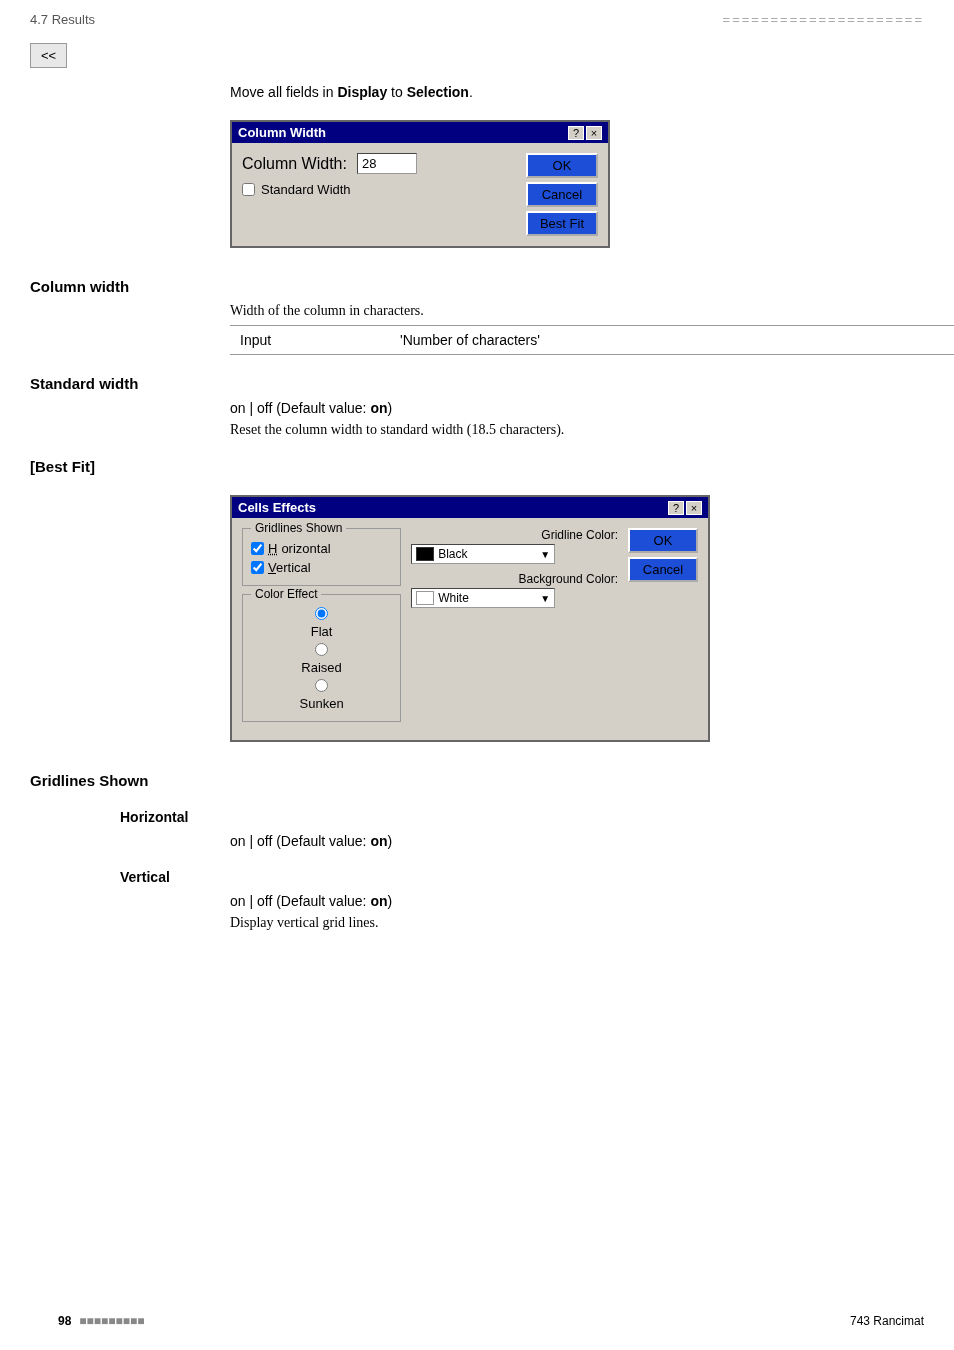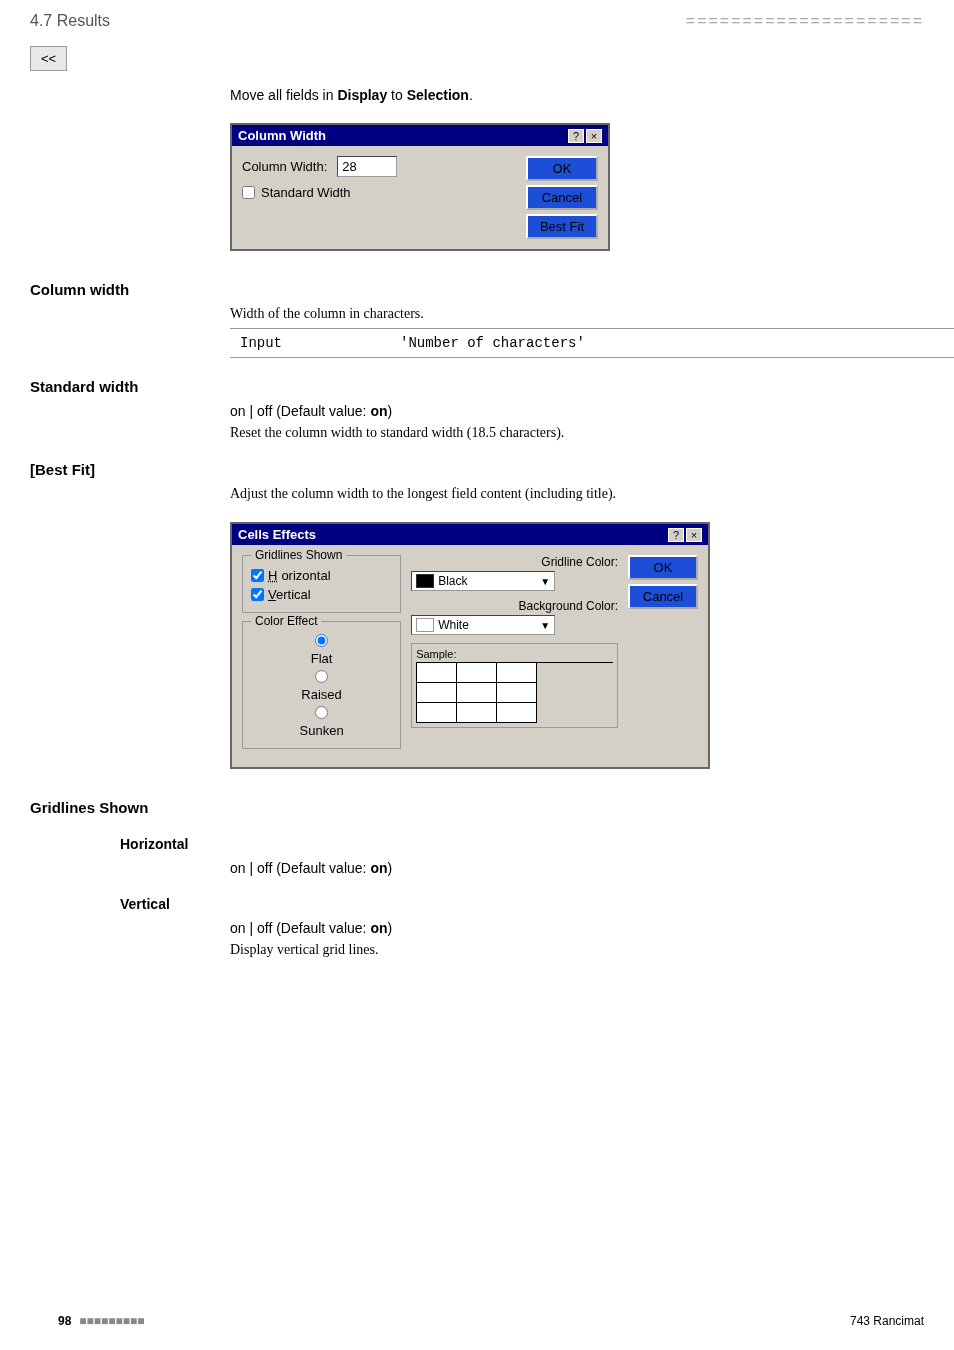"4.7 Results" .page-header { font-size: 16px -> 13px }
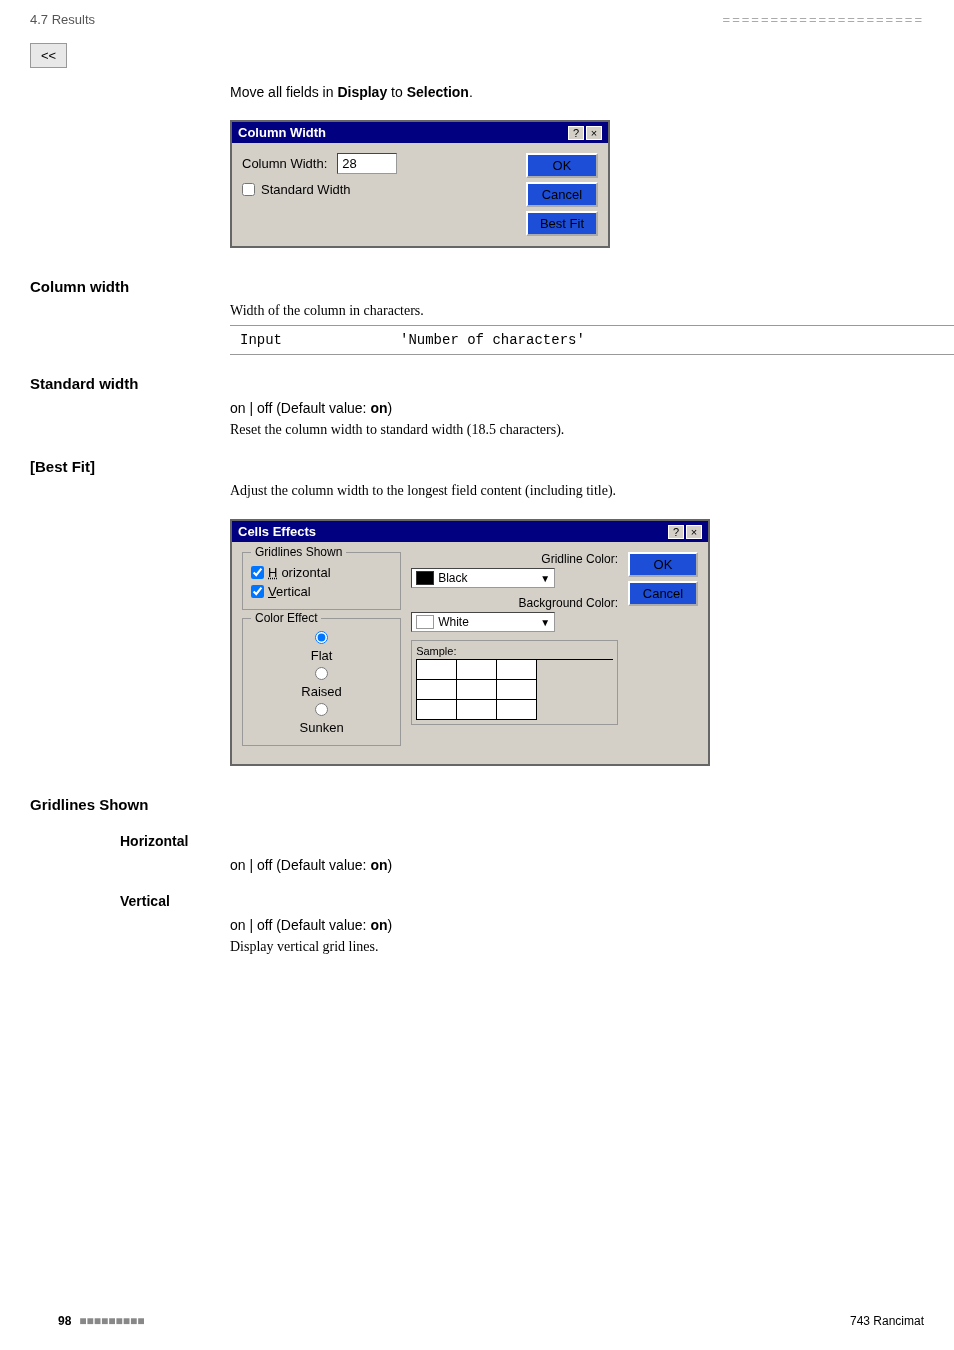"Column Width:" .dialog-label { font-size: 13px -> 16px }
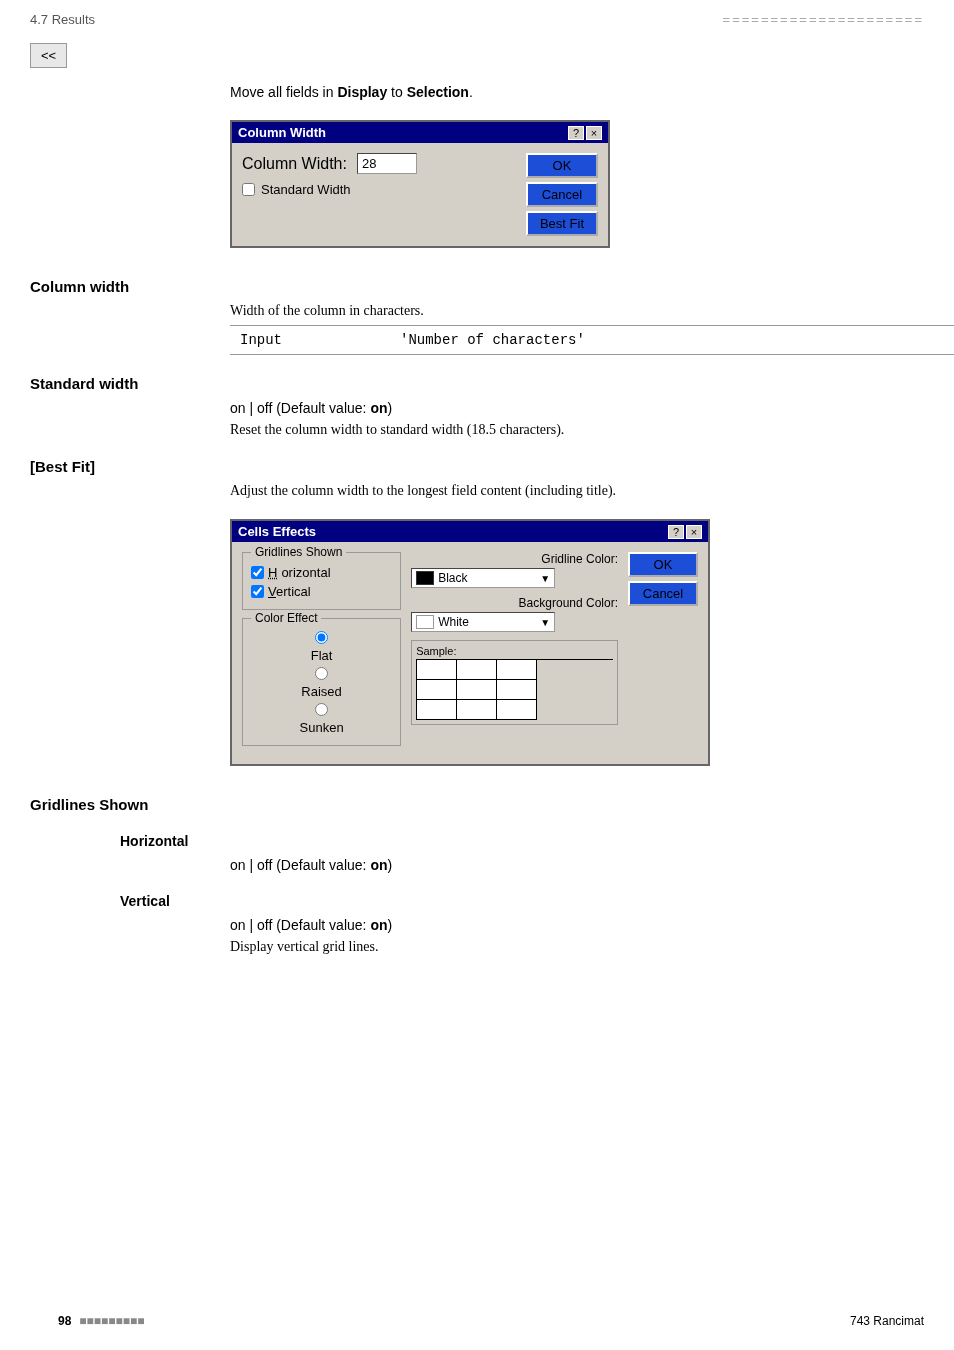"Input" .input-table td { font-family: Liberation Mono, monospace -> none }
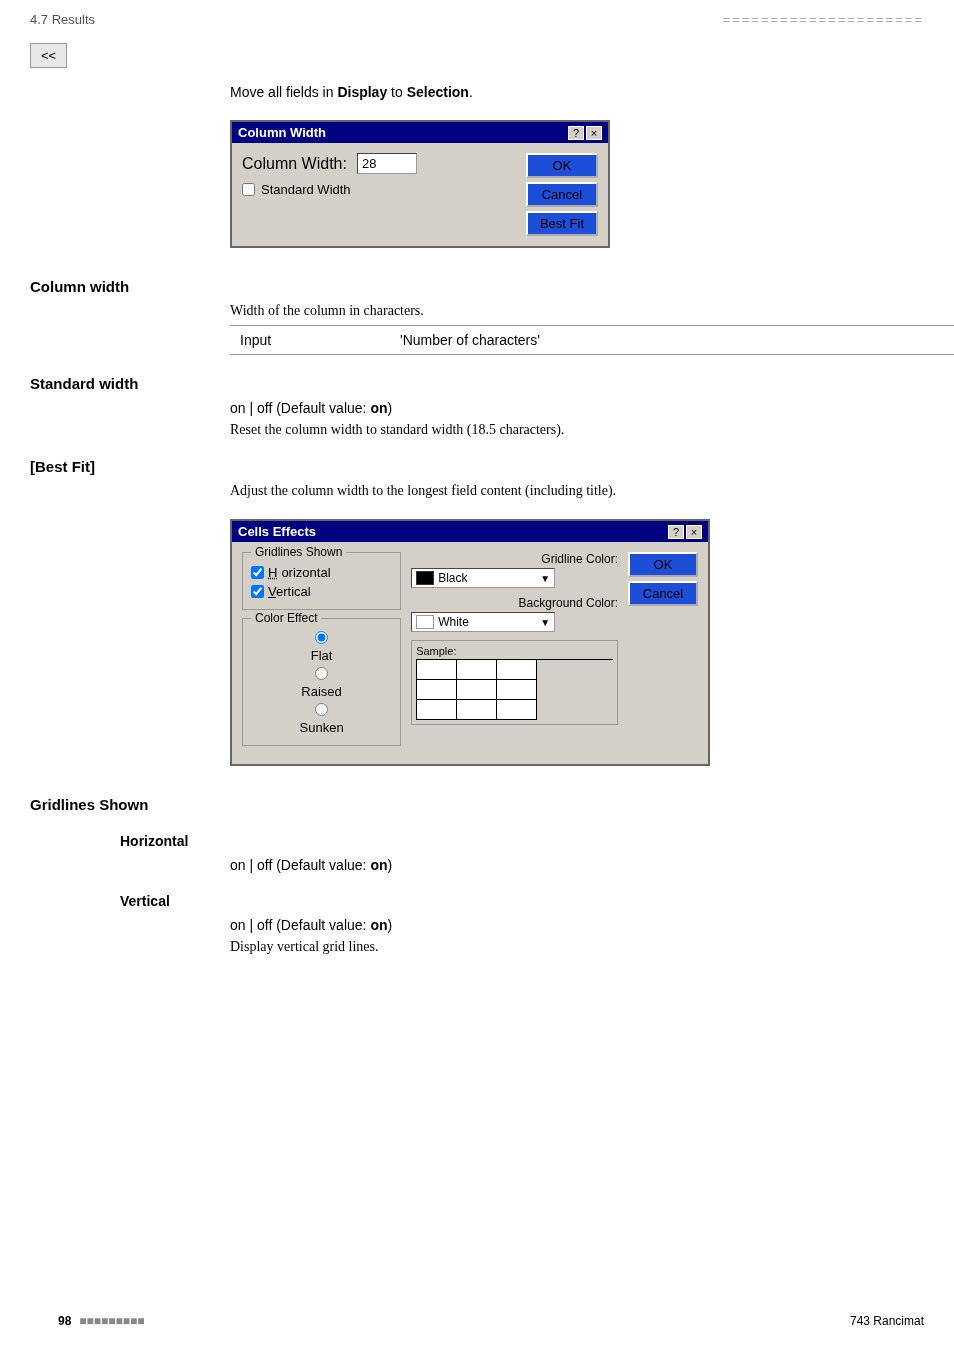"Adjust the column width to" div.section-content { html: <div> <p>Adjust the column width to the longest field content (including title).</p> </div> -> none }
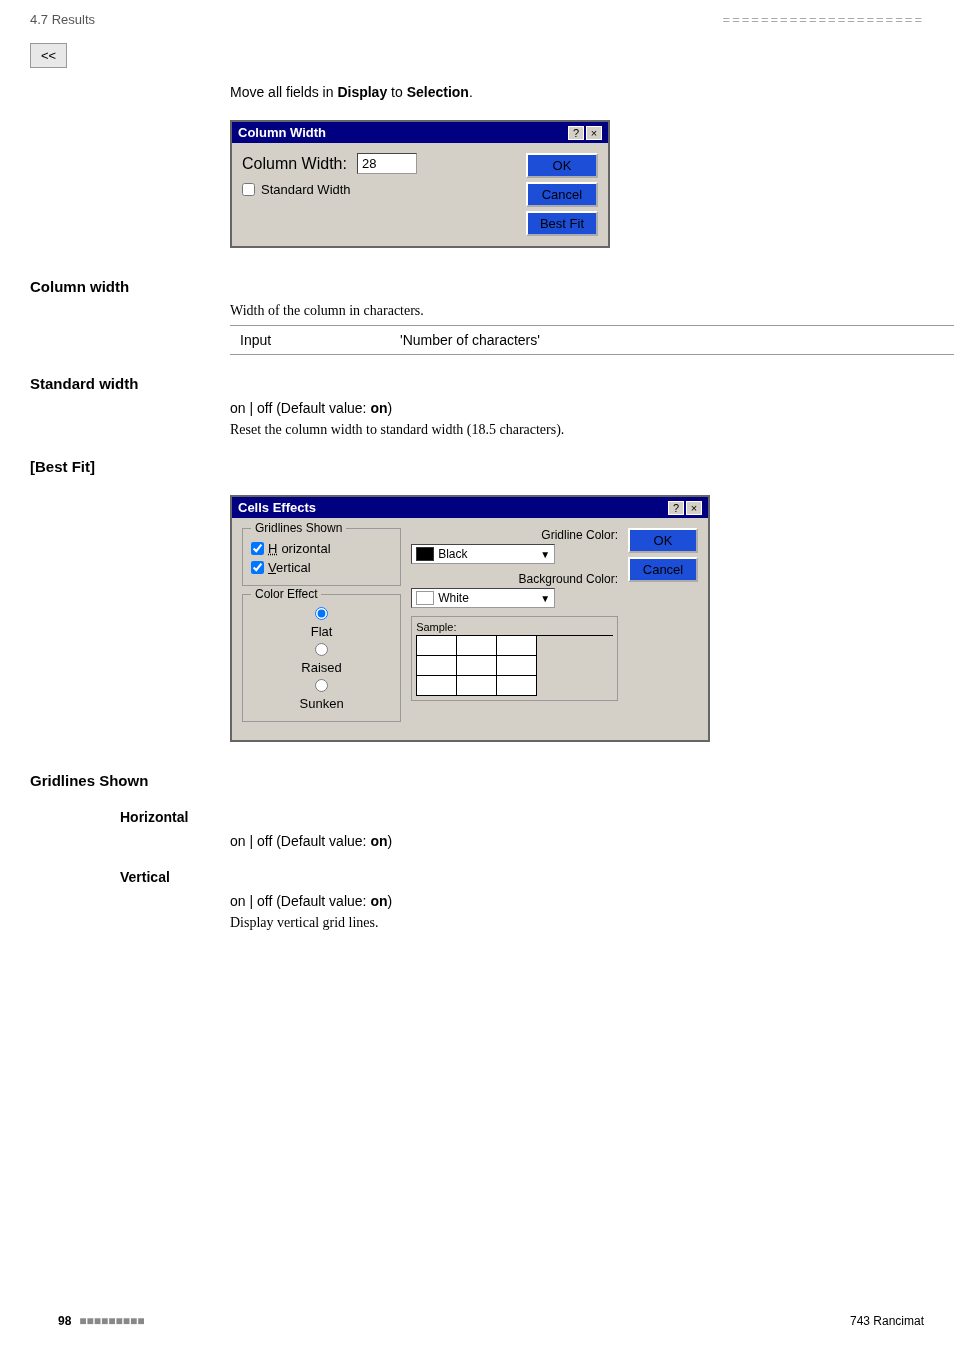"Sample:" div.sample-box { html: <div> <div>Sample:</div> <div> <div></div> <div></div> <div></div> <div></div> <div></div> <div></div> <div></div> <div></div> <div></div> </div> </div> -> none }
